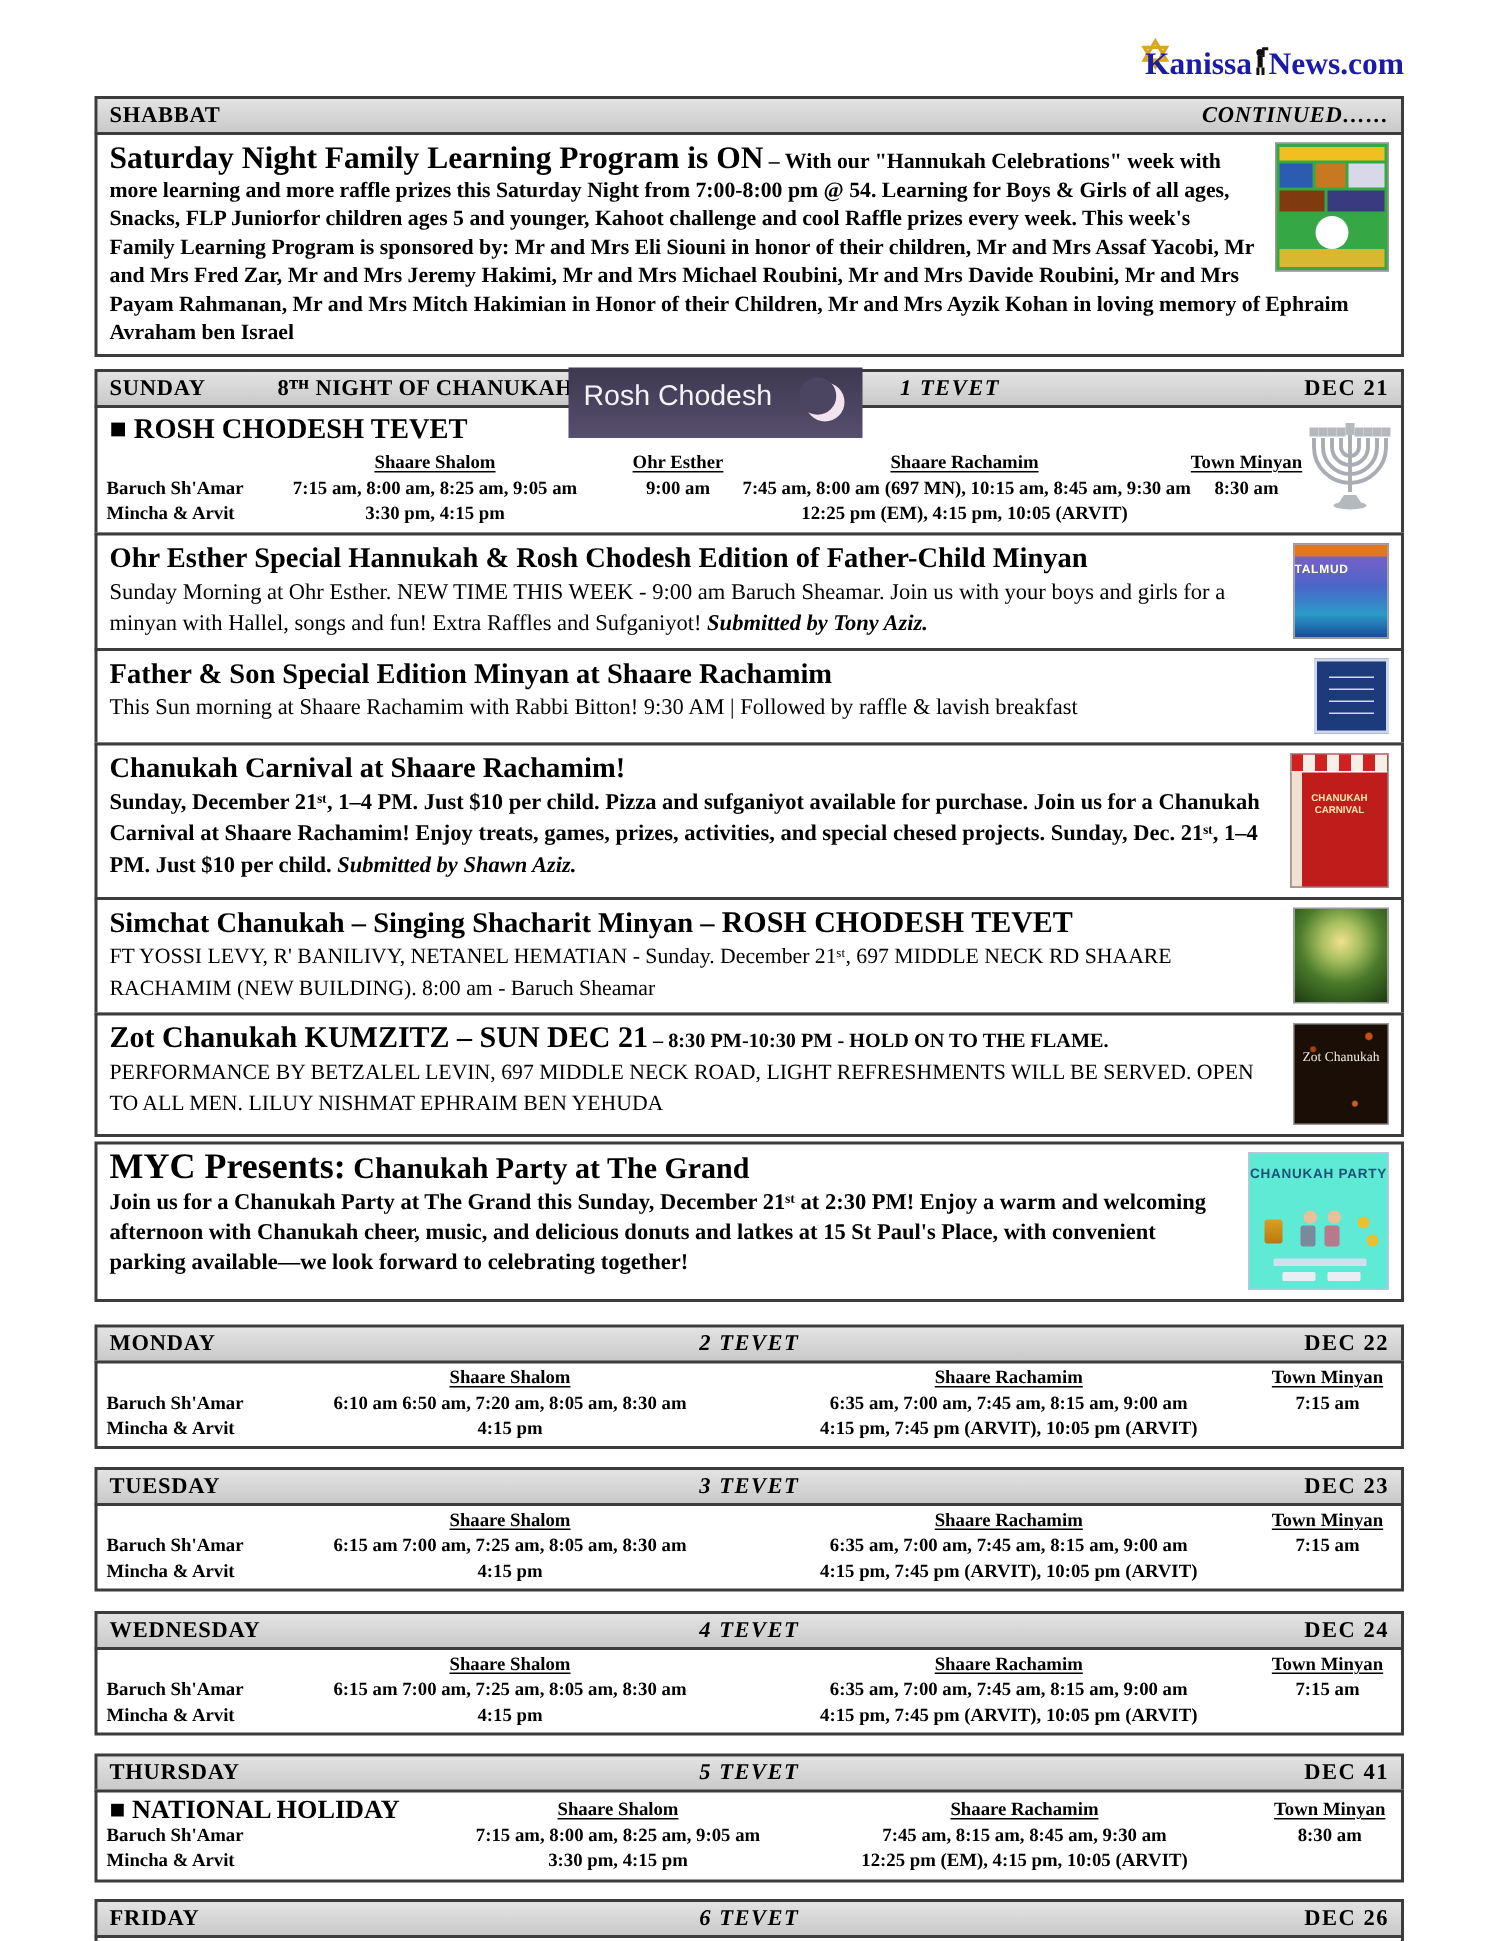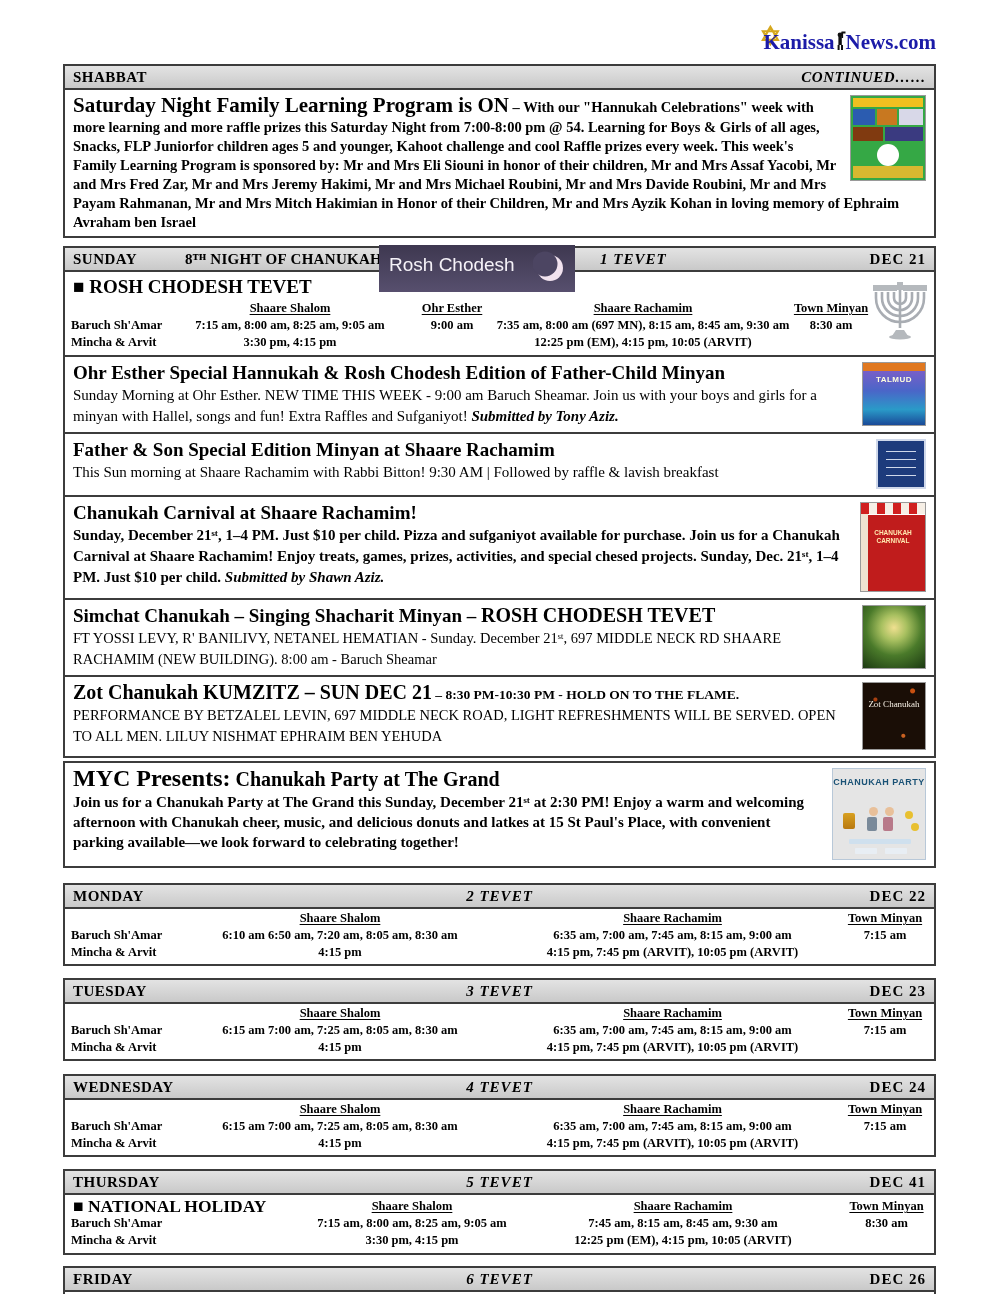"7:35 am, 8:00 am (697" div { text: 7:35 am, 8:00 am (697 MN), 8:15 -> 7:45 am, 8:00 am (697 MN), 10:15 }
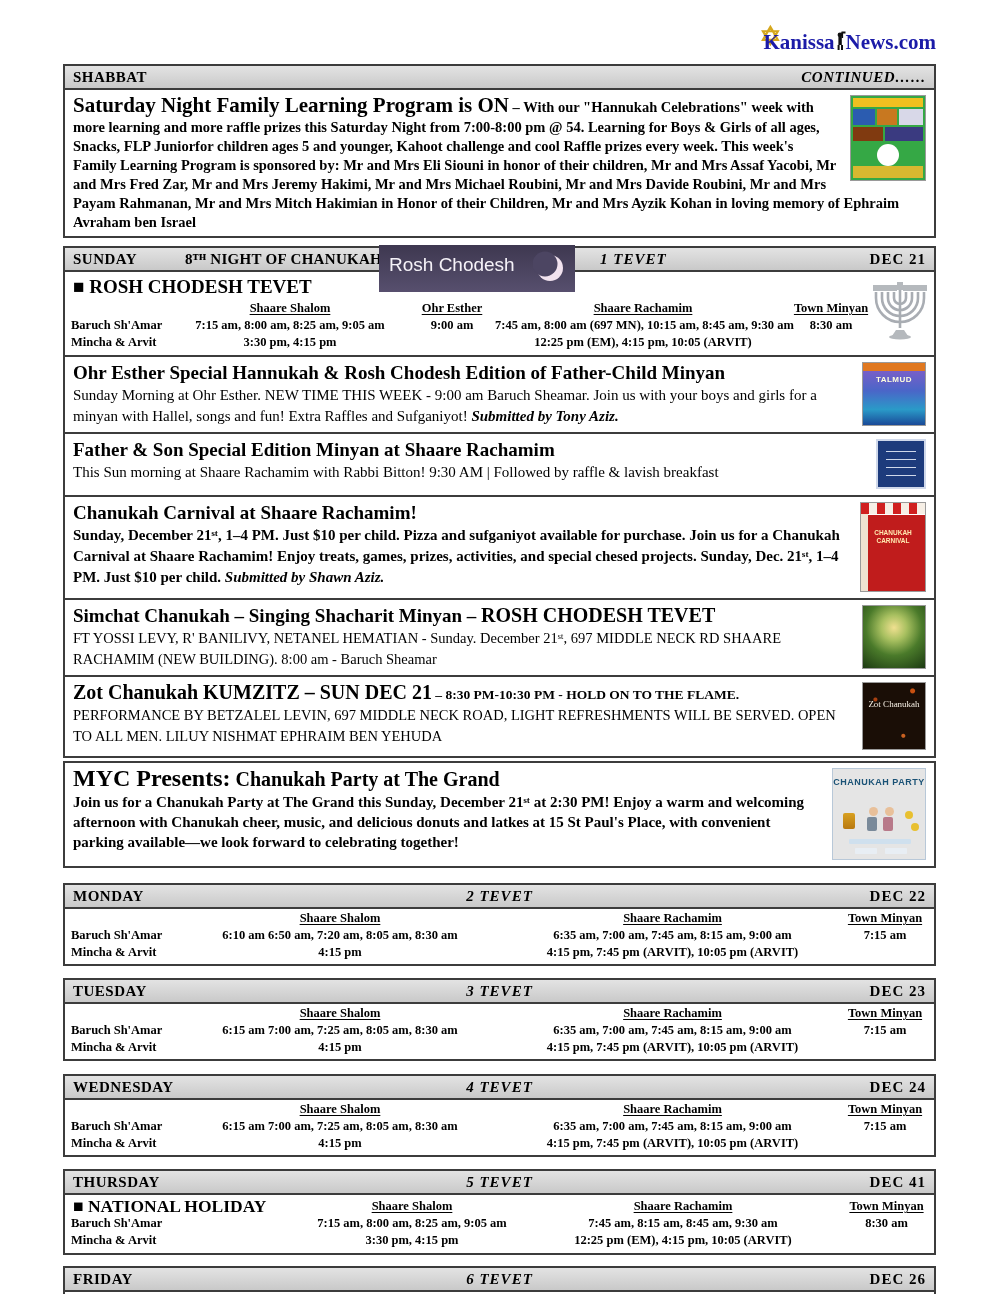"TALMUD" .talmud span { text-align: center -> none }
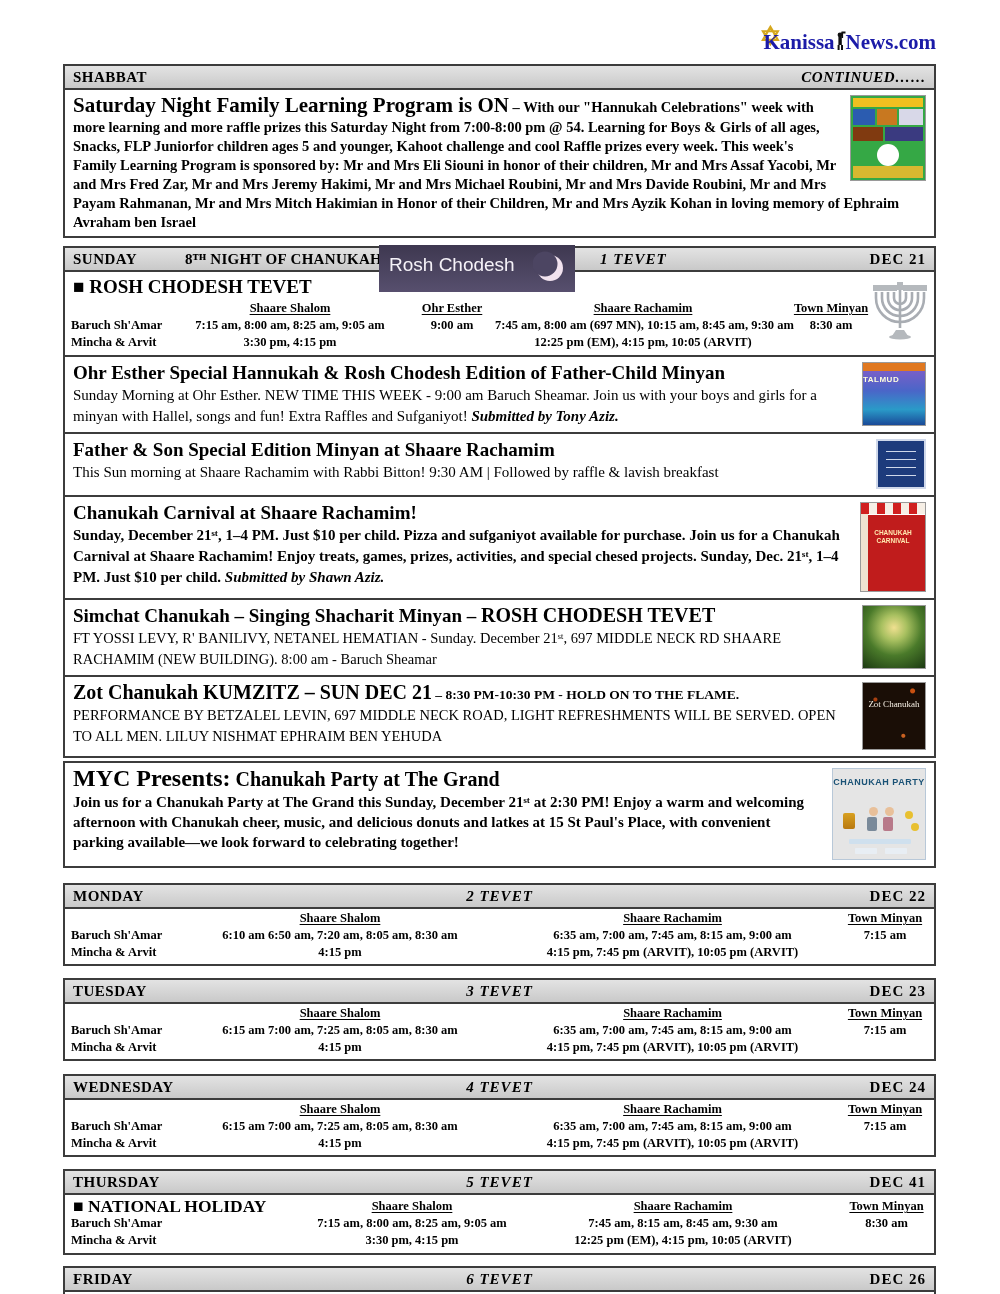"CHANUKAH PARTY" .myc { background: #e5e5e5 -> #5eead4 }
